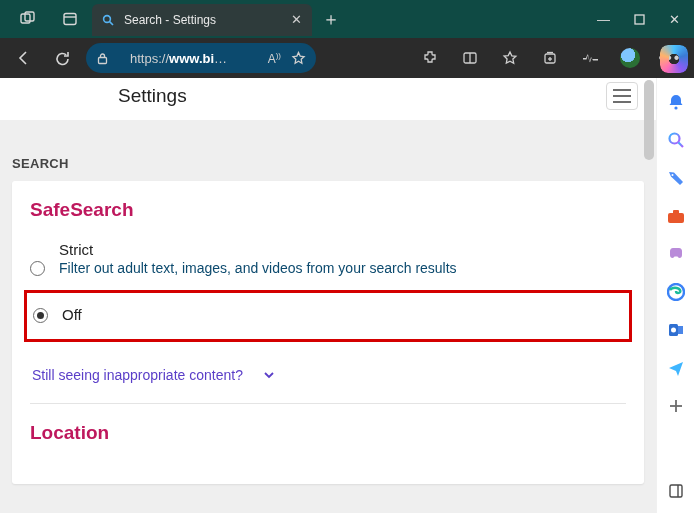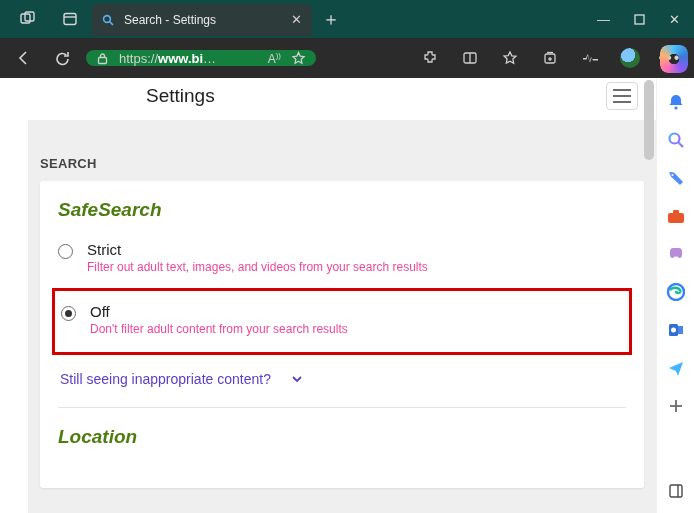"https://www.bi…" .addrbar { background: #15803d -> #0c4a6e; gap: 10px -> 21px; height: 16px -> 30px }
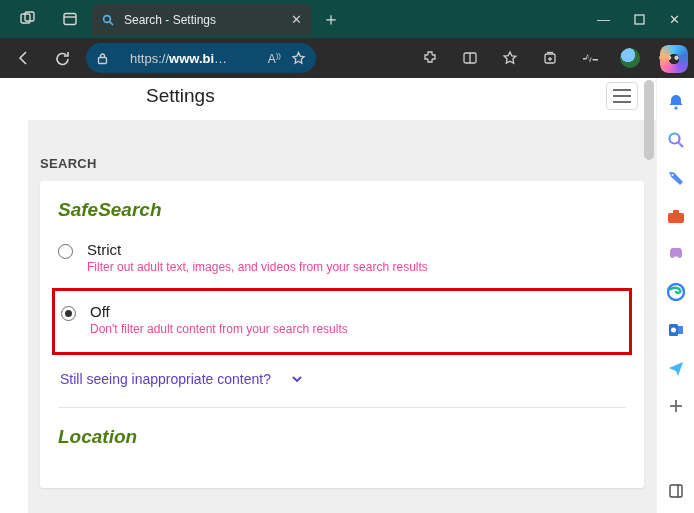"Settings" .viewport { padding-left: 28px -> none }
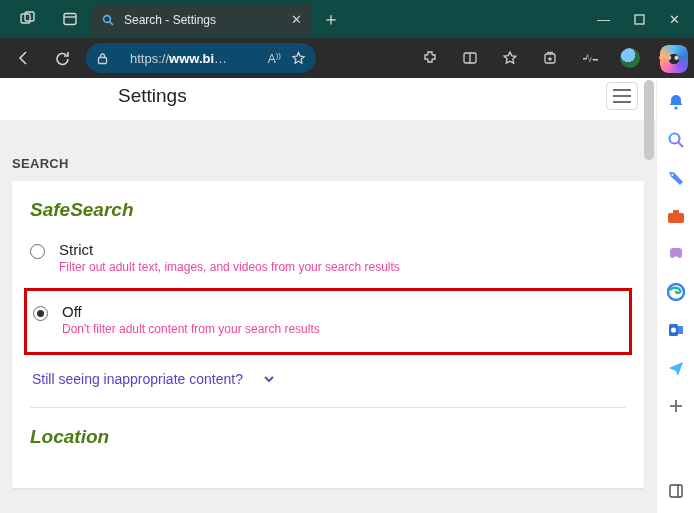"SafeSearch" .panel h2 { color: #4d7c0f -> #be185d; font-style: italic -> none }
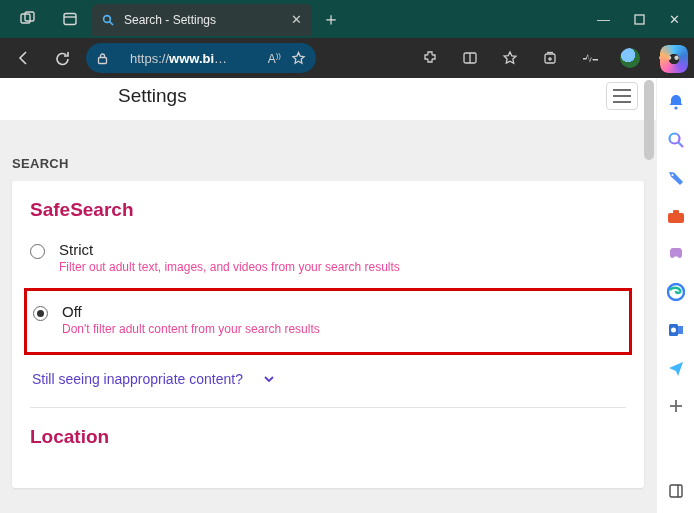"Strict" .option { align-items: flex-start -> flex-end }
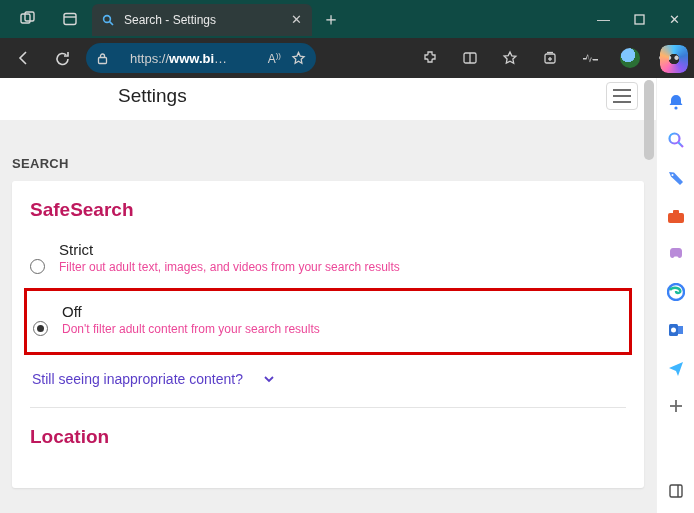"Filter out adult text, images," .opt-desc { color: #ec4899 -> #0c4a6e; font-size: 12px -> 14px }
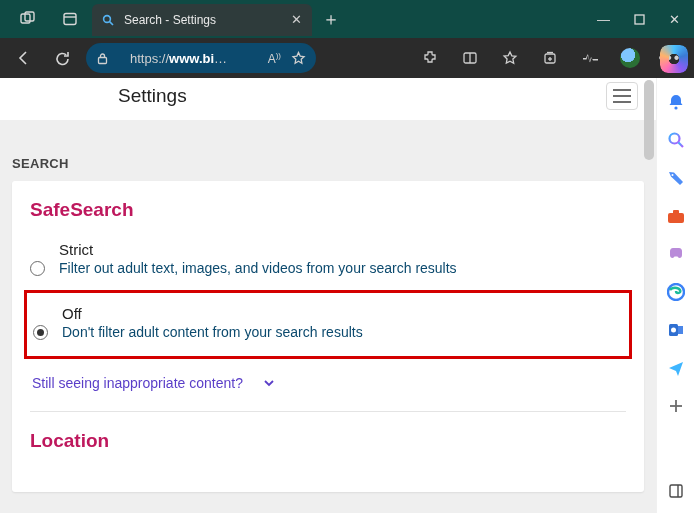"Off" .highlight-box { margin: 4px -6px 6px -6px -> 4px -6px 15px -6px }
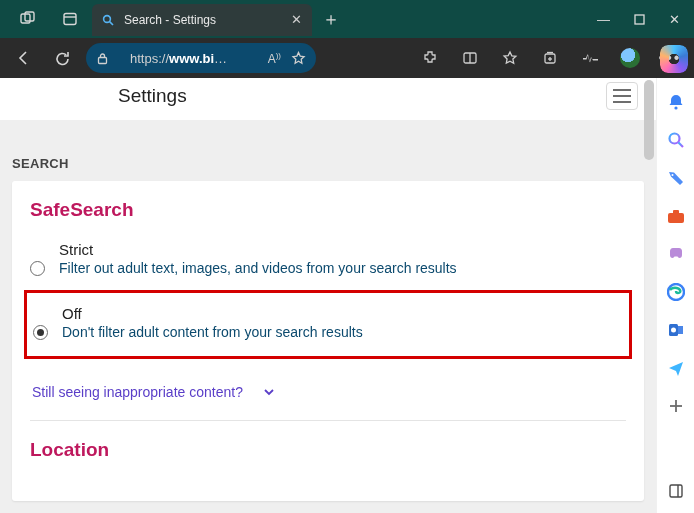"Don't filter adult content from" div.opt-desc { html: <div>Don't filter adult content from your search results</div> -> none }
